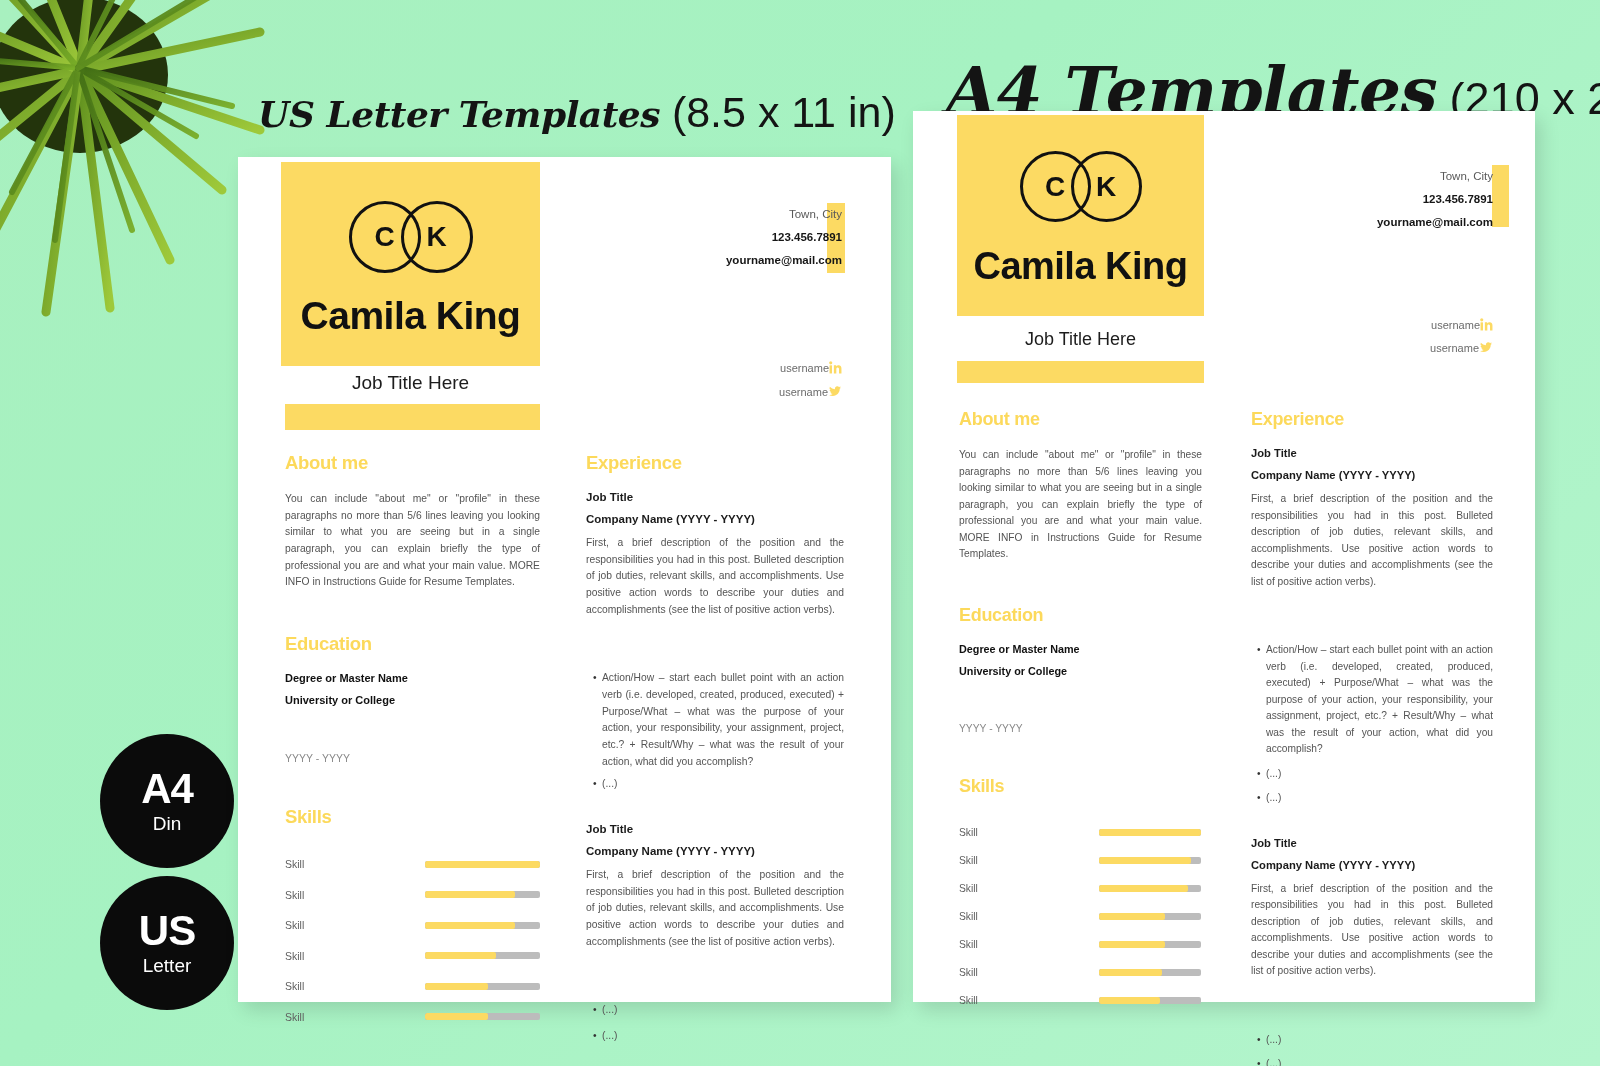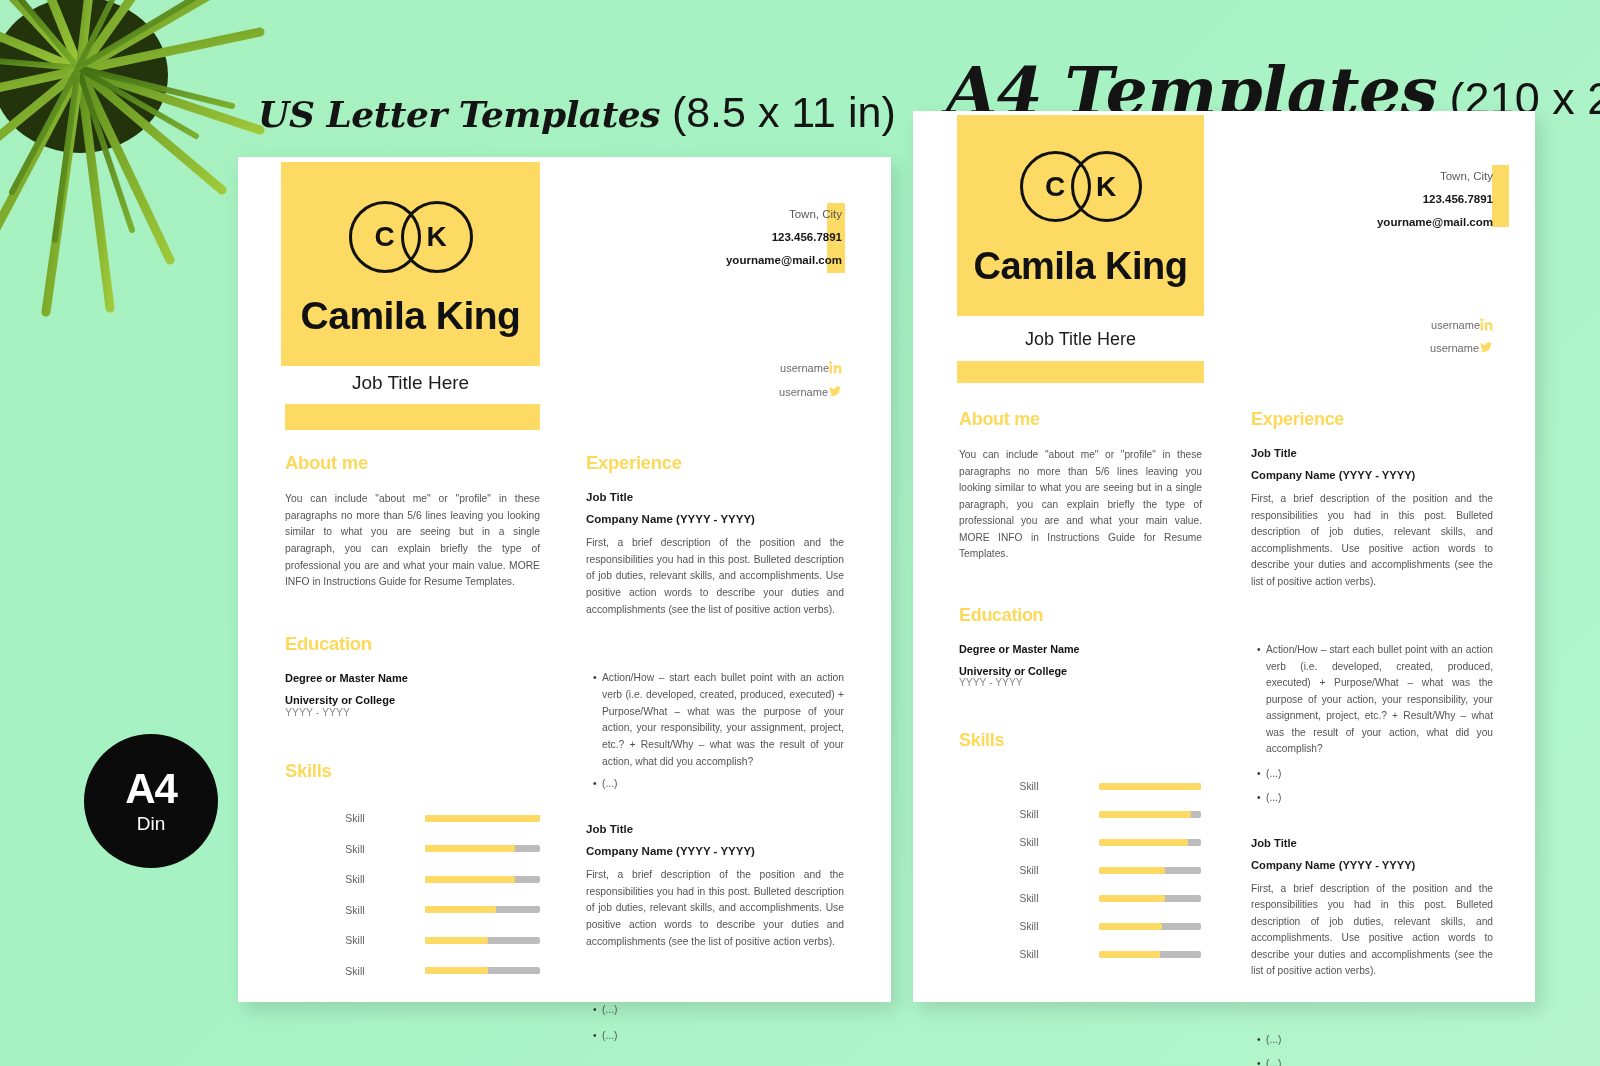"YYYY - YYYY" .muted-line { margin-top: none -> 46px }
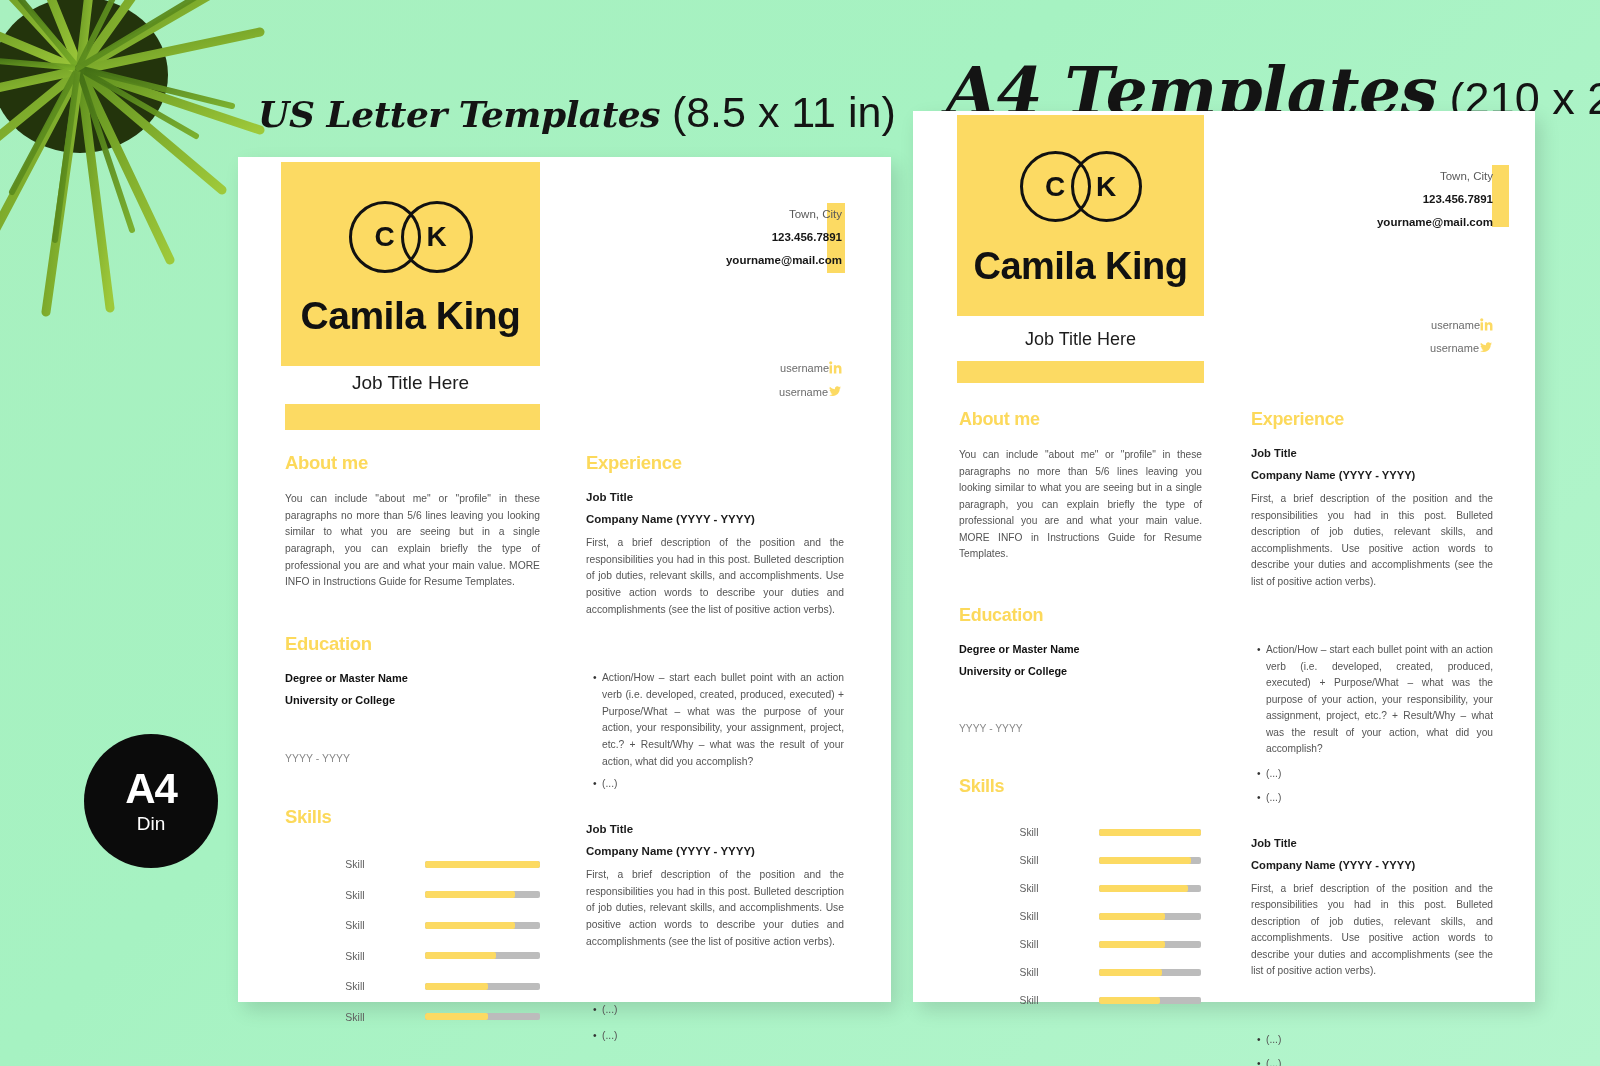"A4" .badges { left: 84px -> 100px }
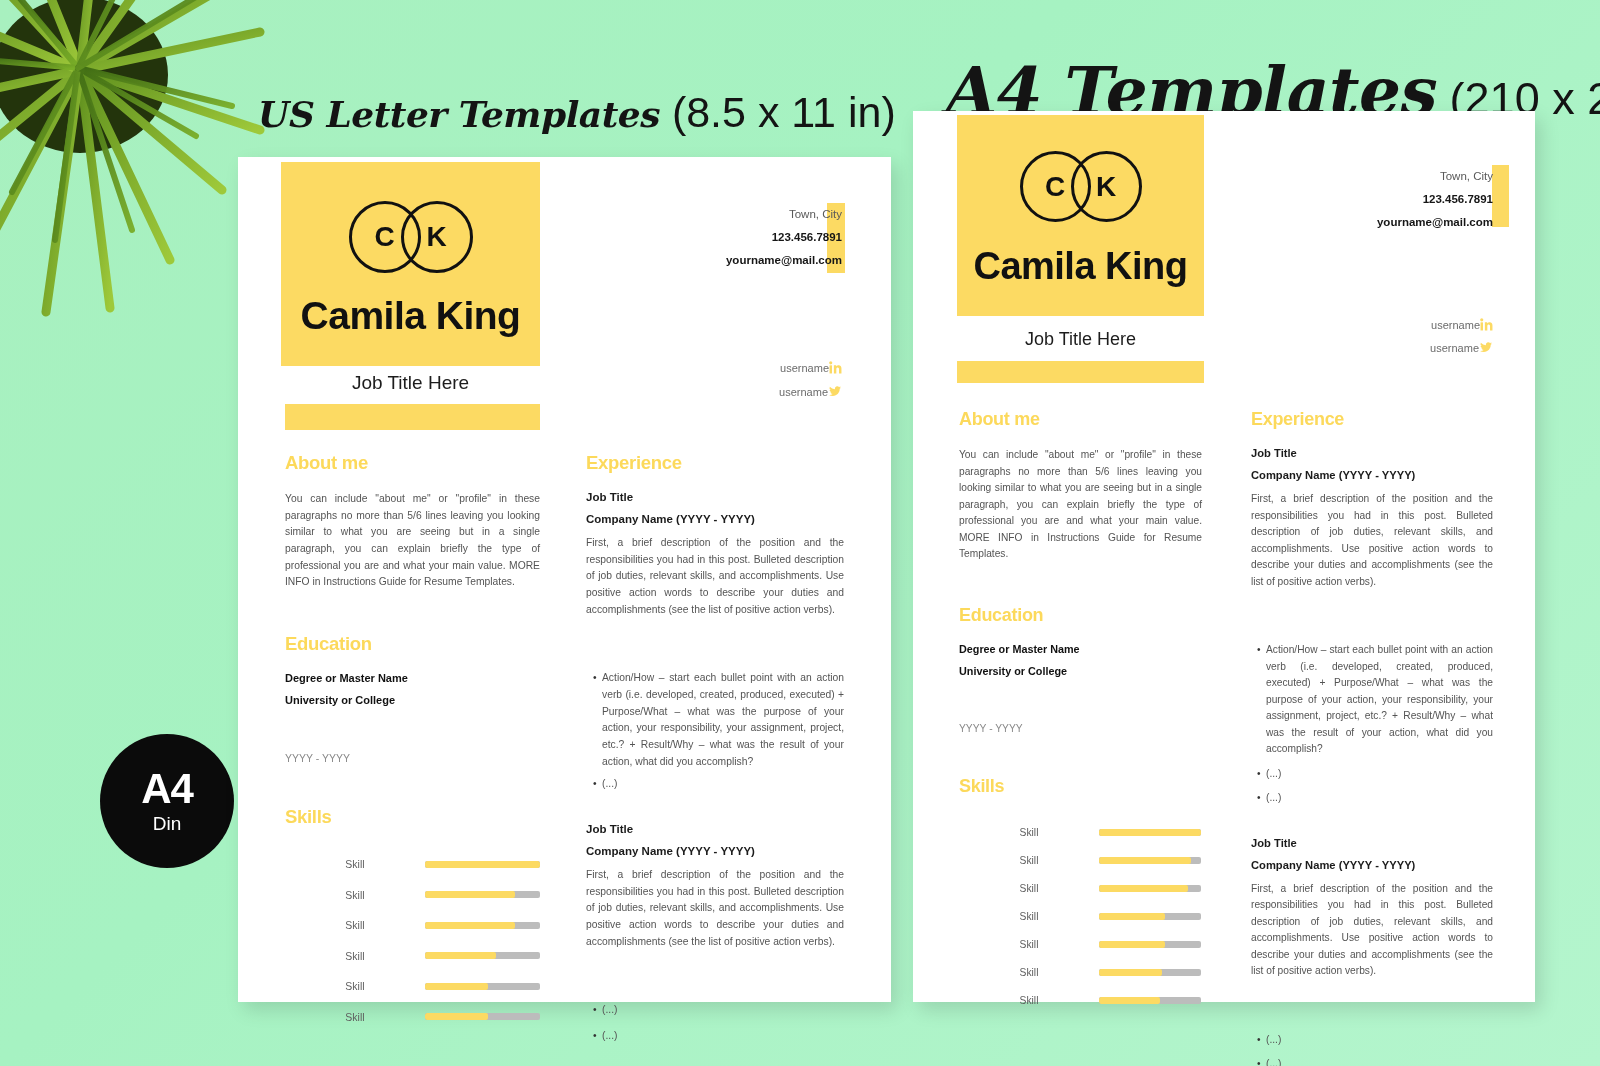"Skill" .skill-label { text-align: center -> none }
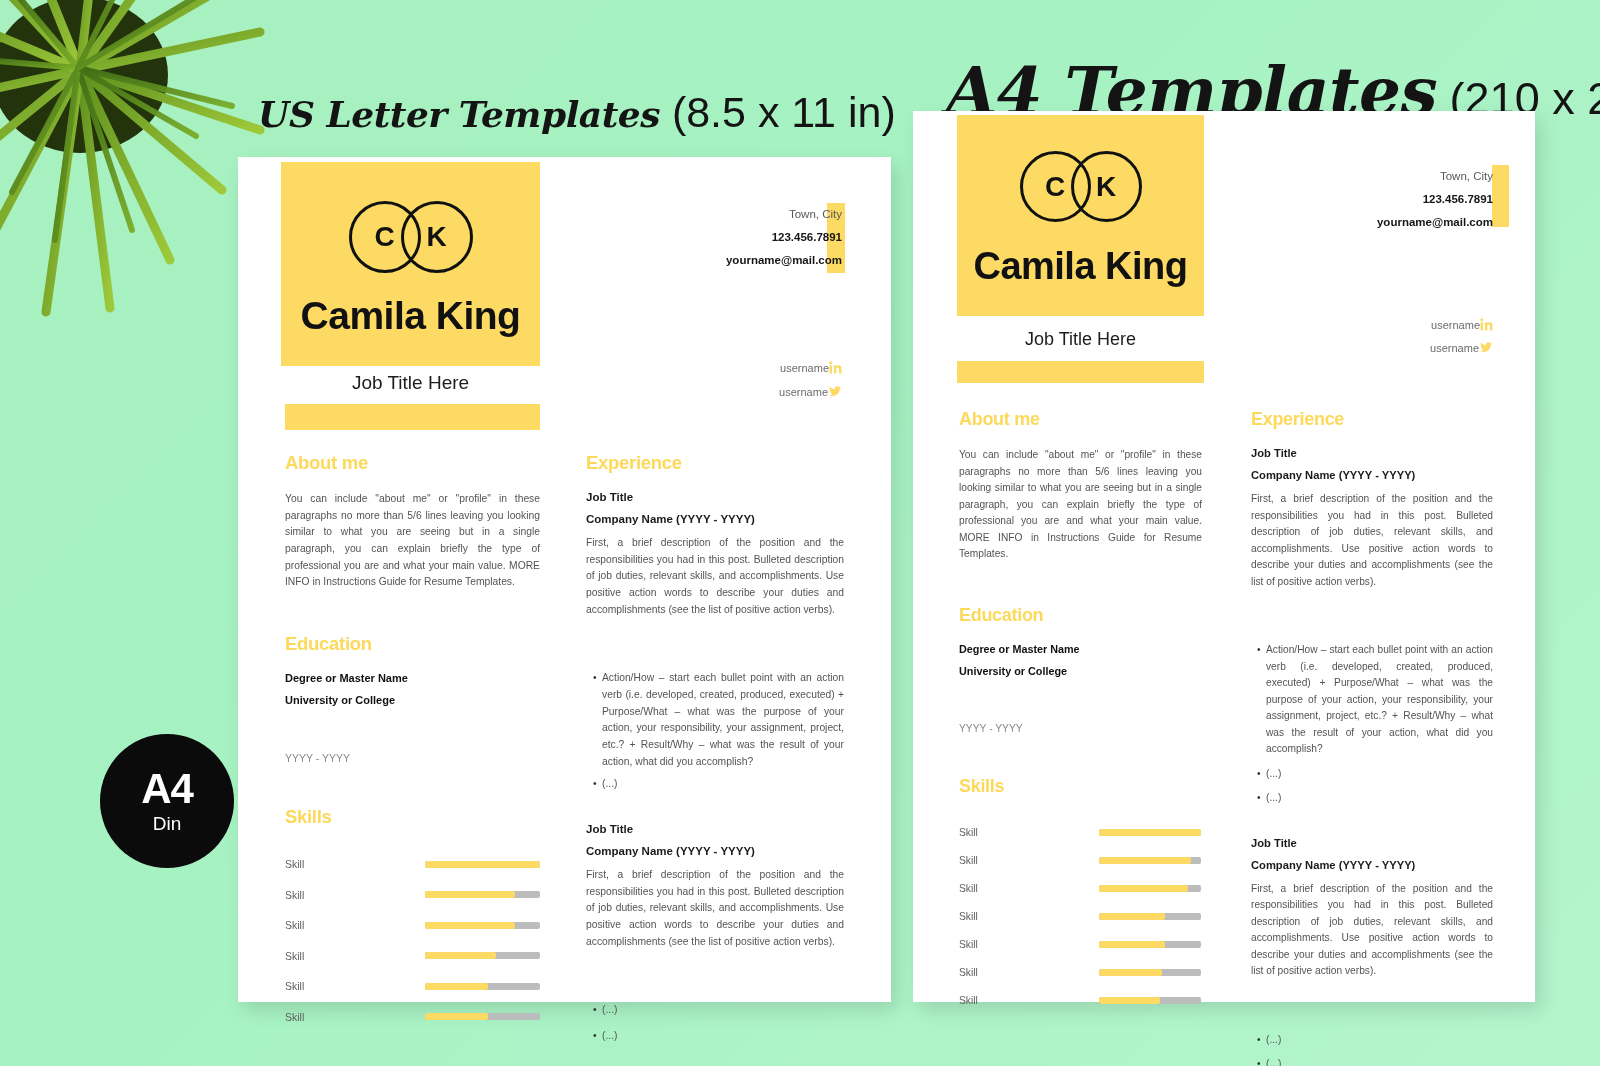"US" div.badge { html: none -> <div> <div>US</div> <div>Letter</div> </div> }
